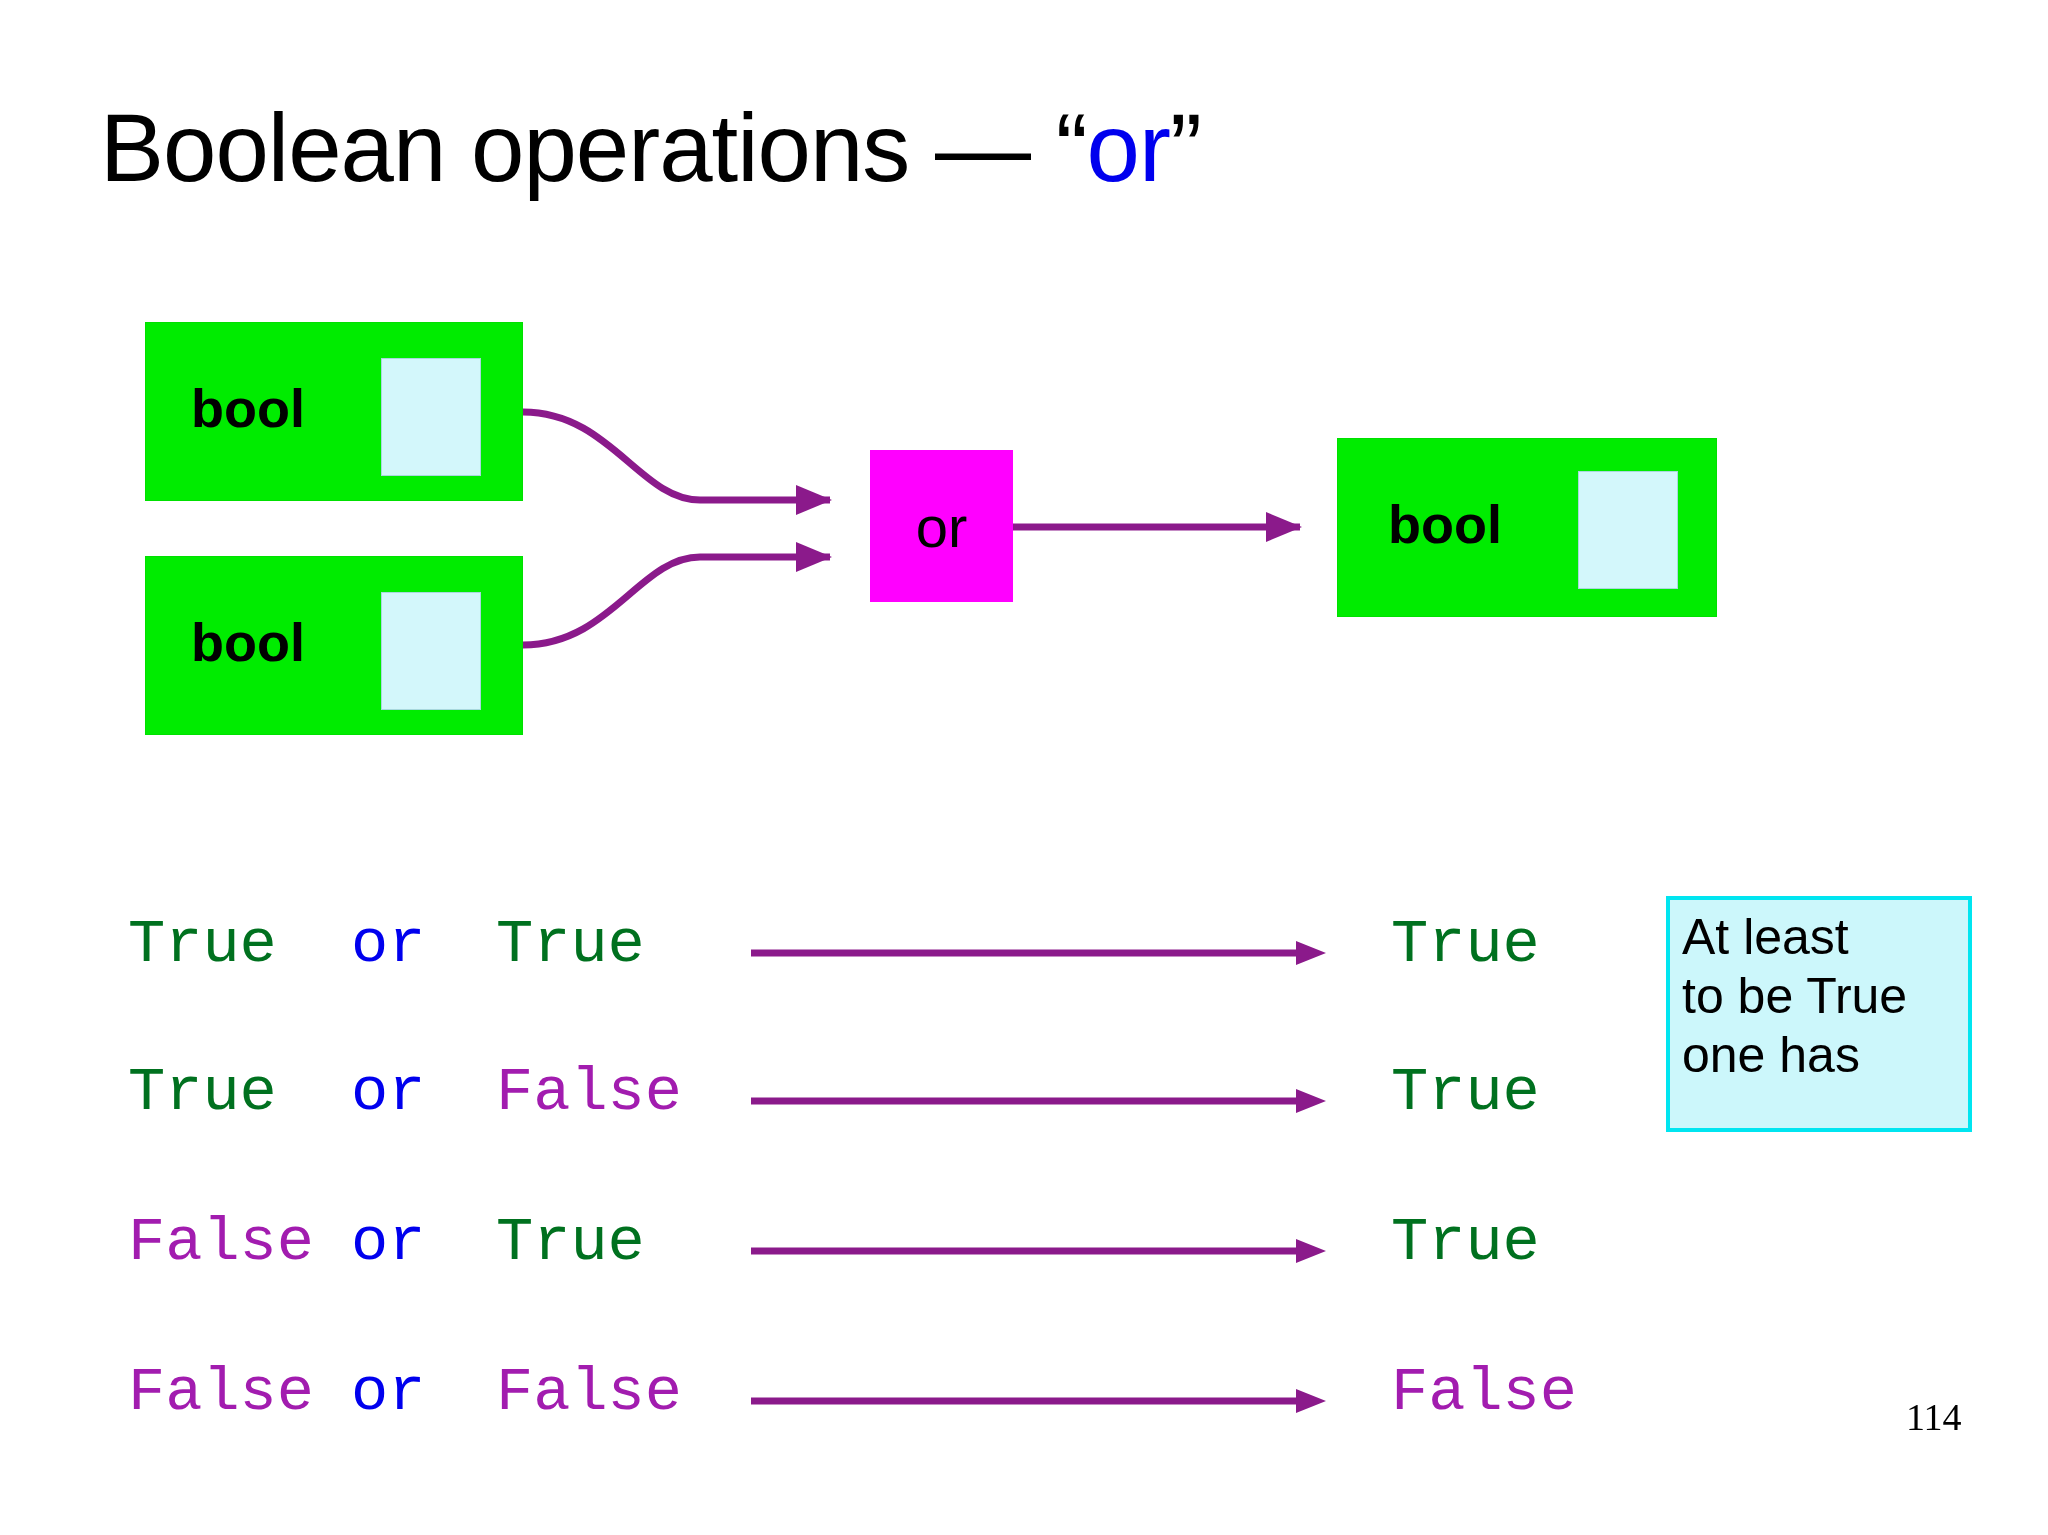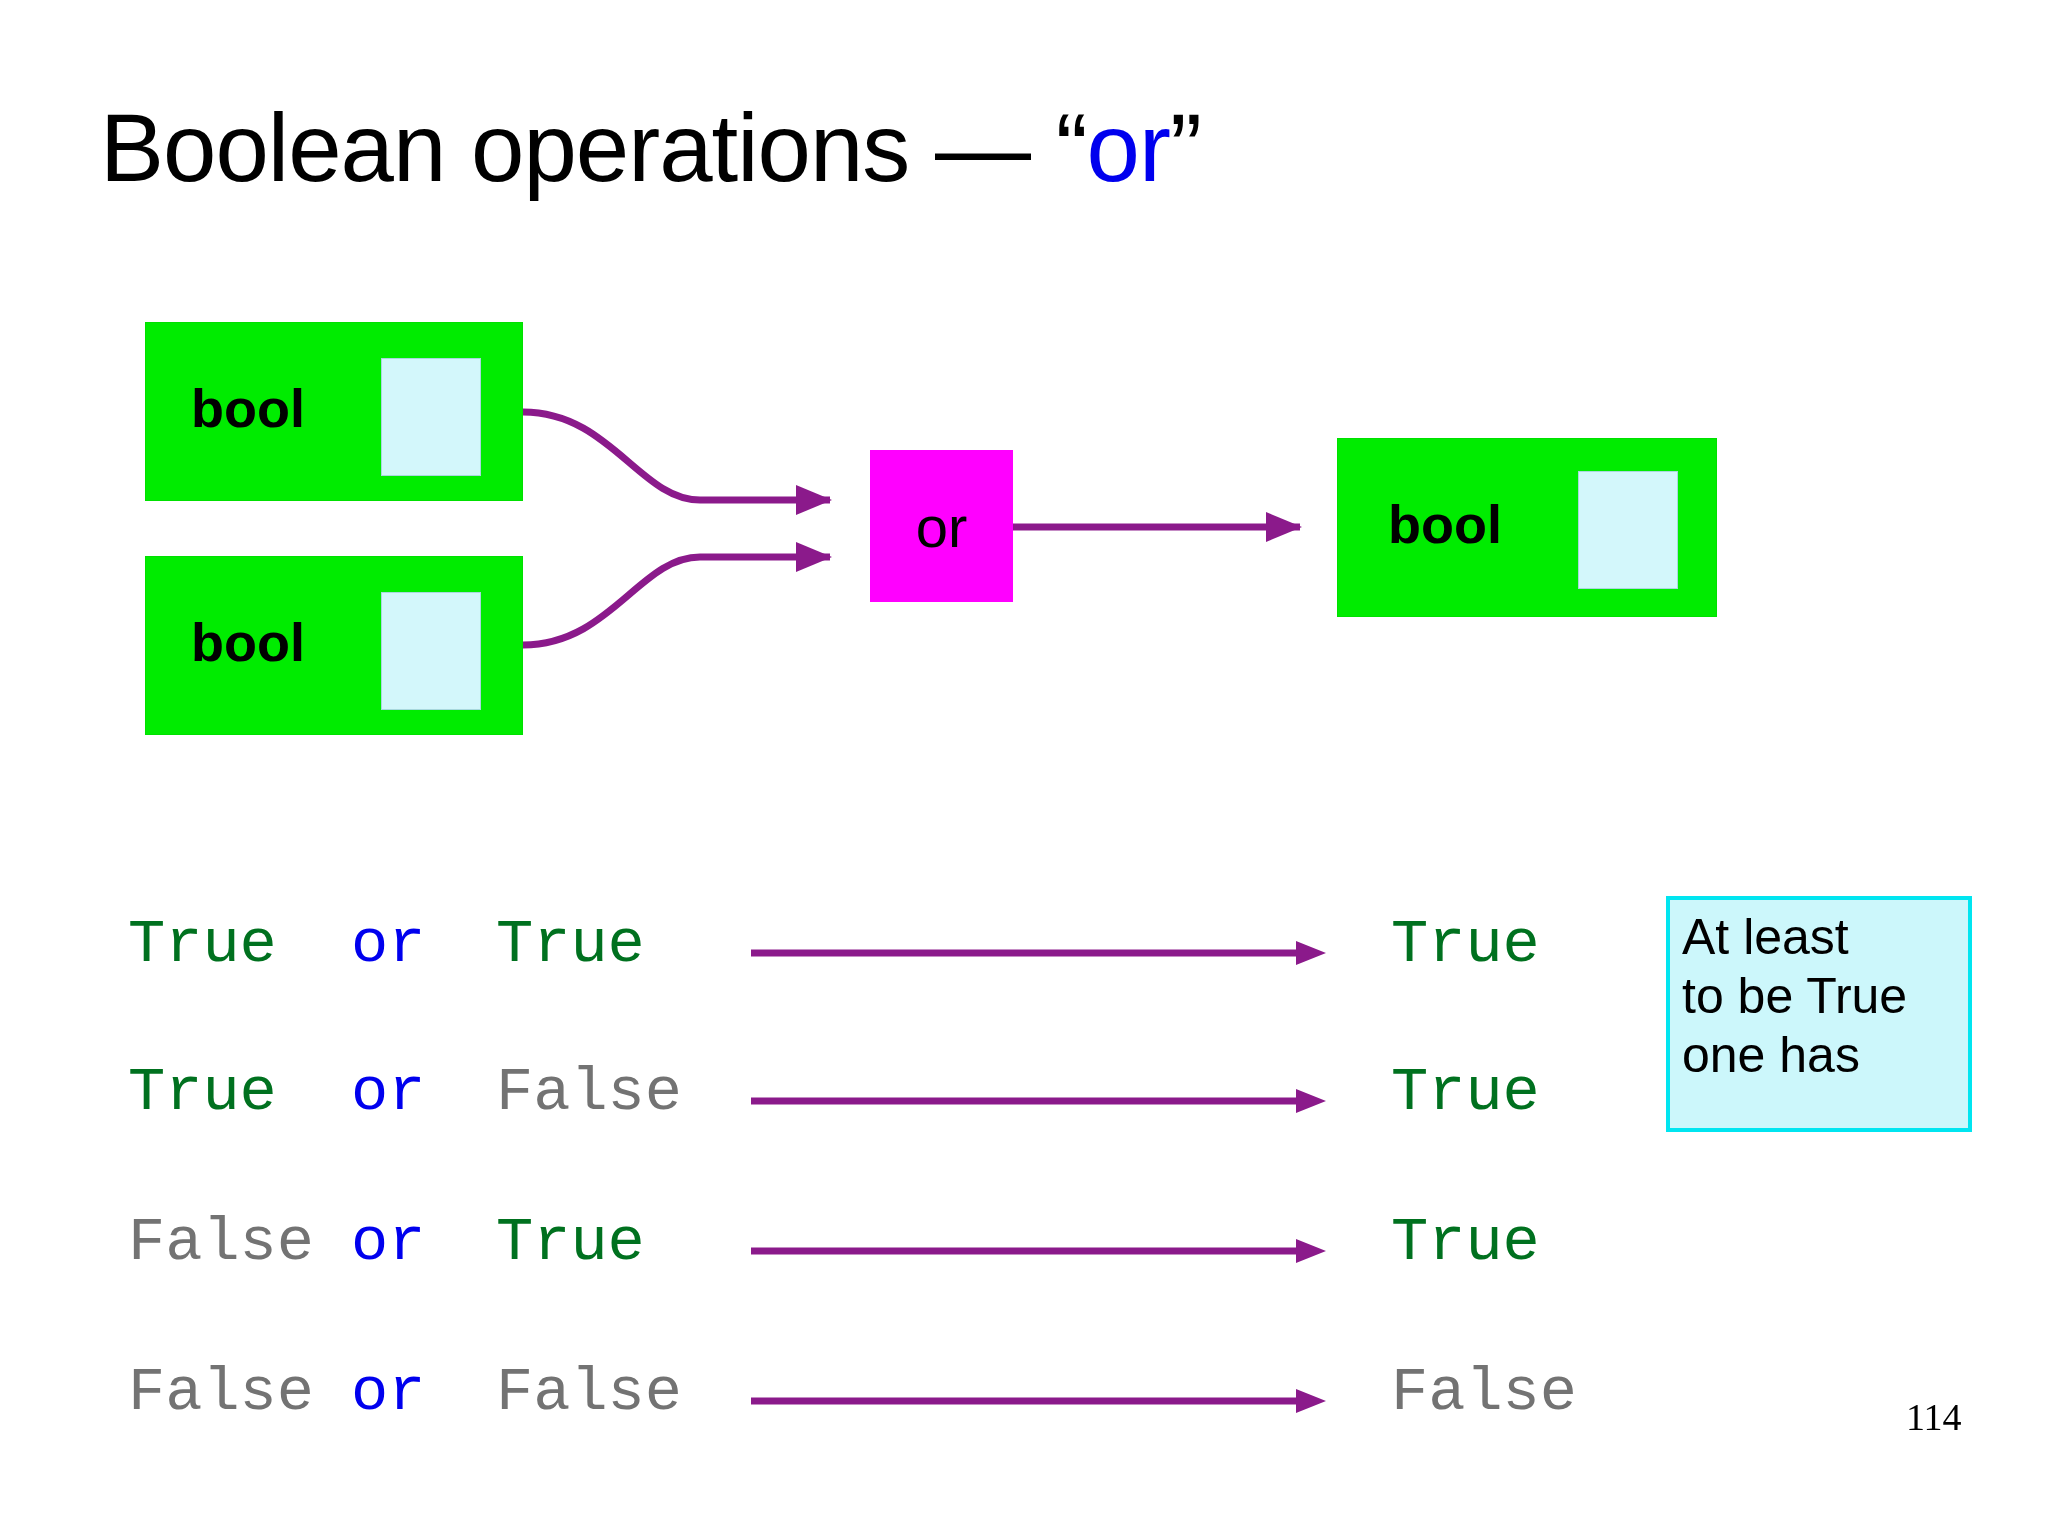"False" .v-false { color: #737373 -> #a21caf }
